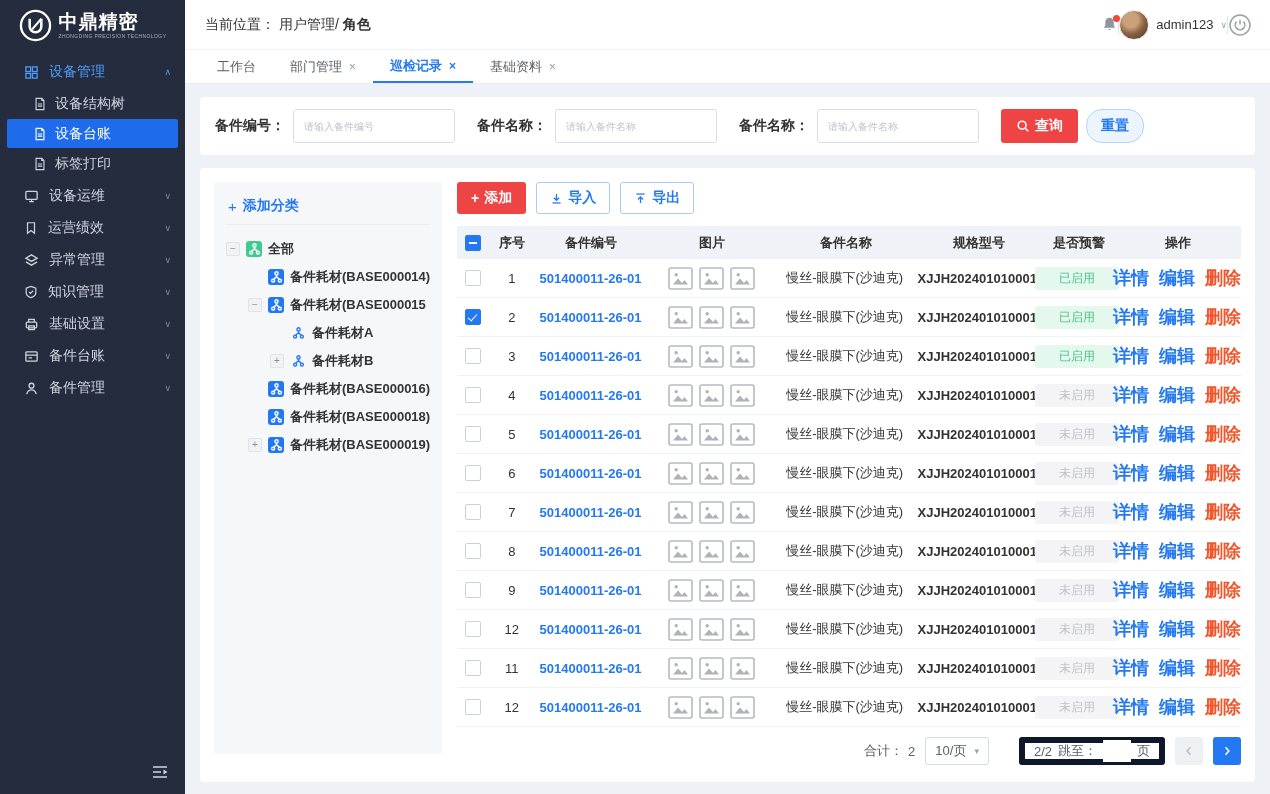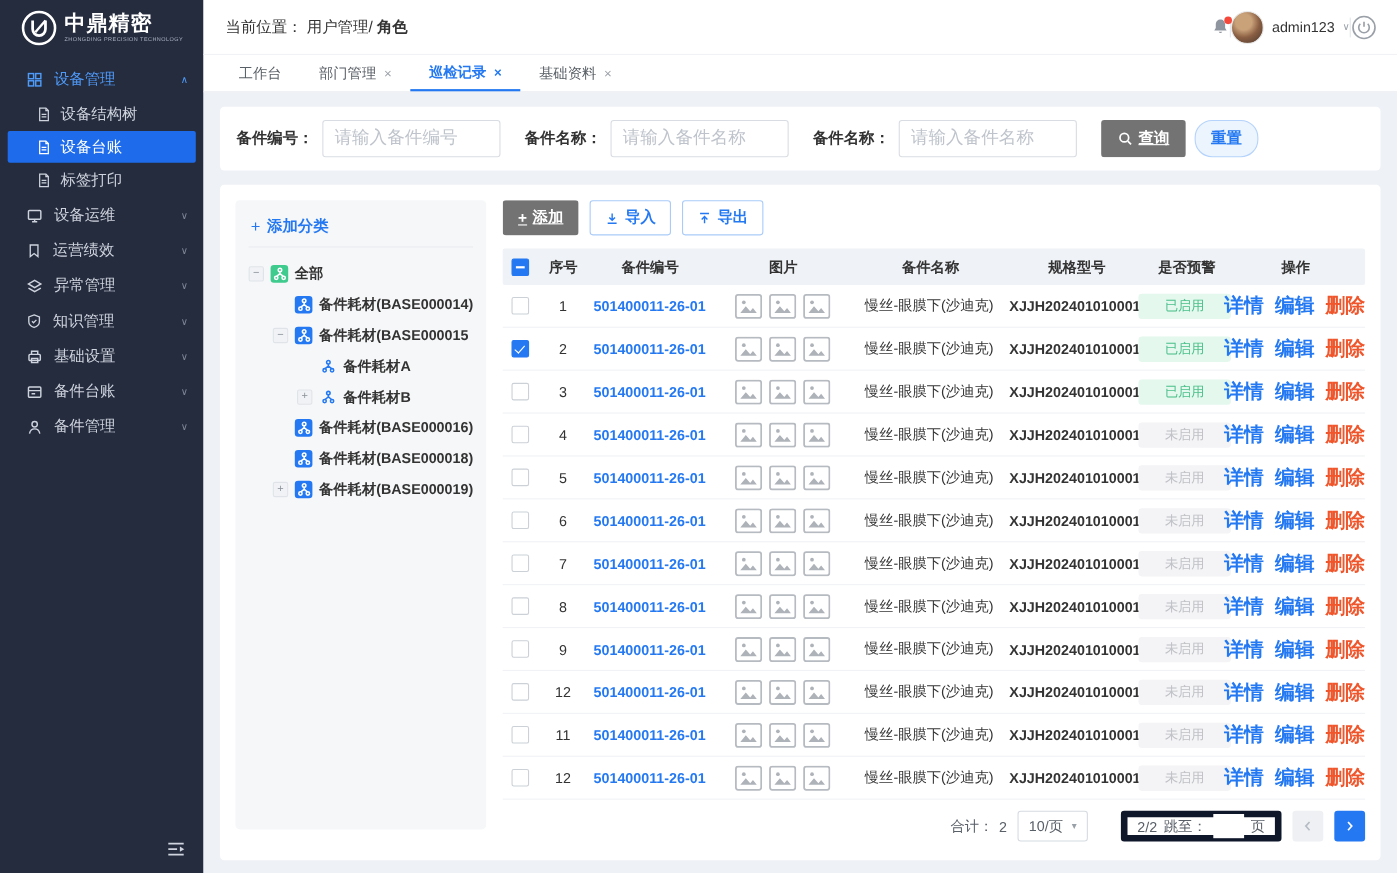"请输入备件编号" .field-input { font-size: 16px -> 10px }
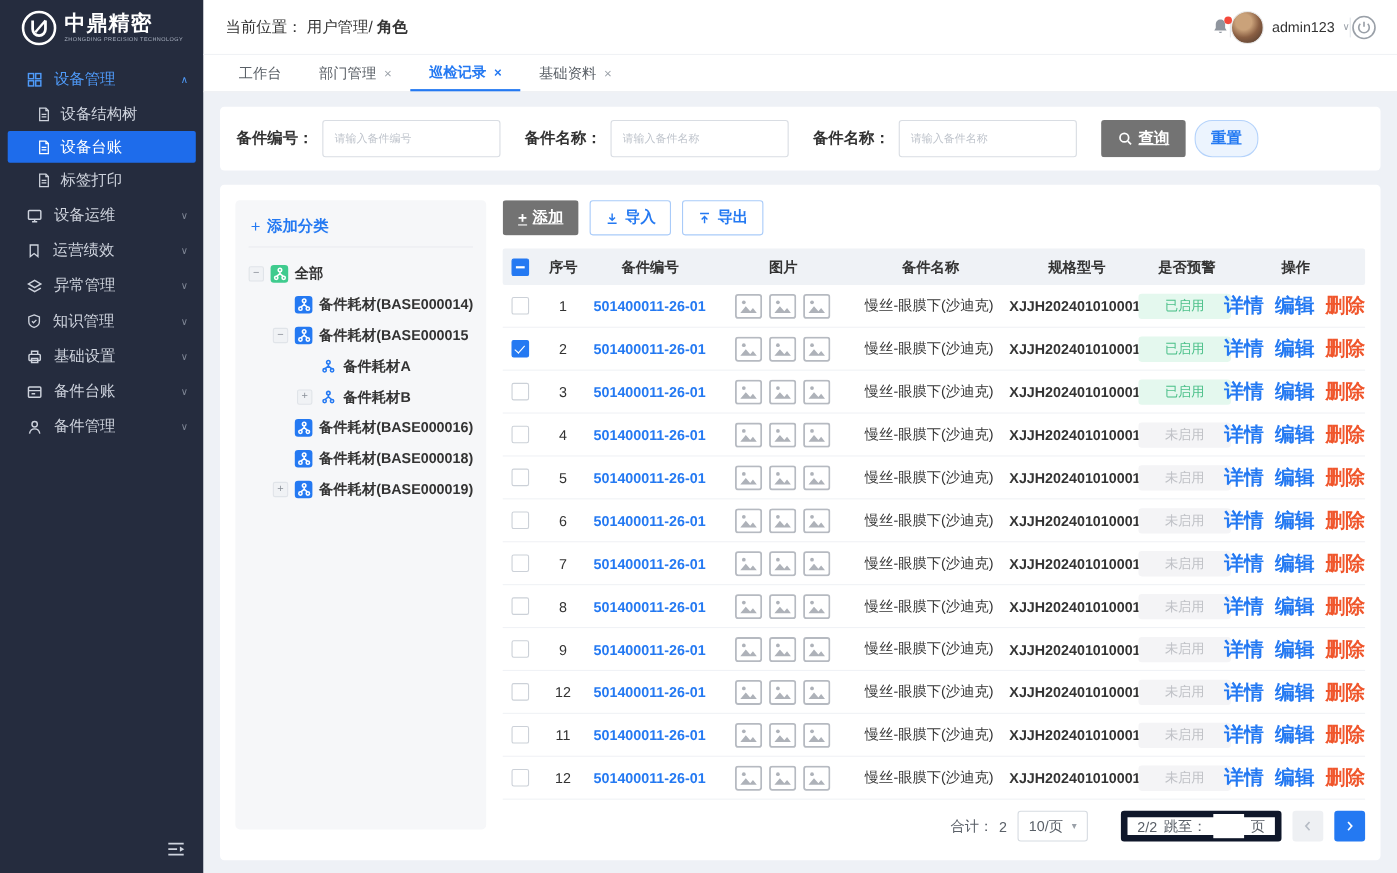"查询" .btn-primary { background: #737373 -> #ef4444; text-decoration: underline -> none }
